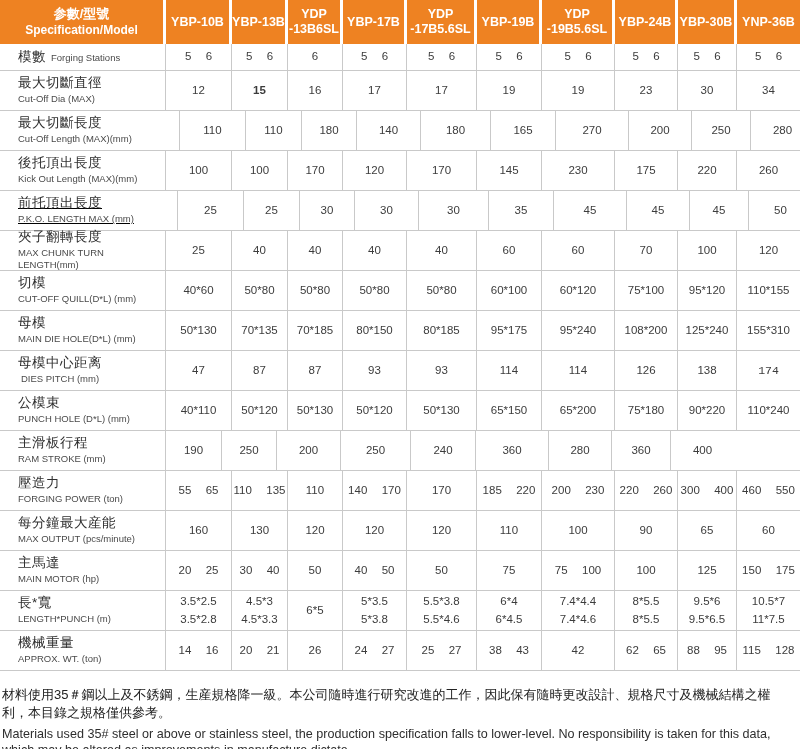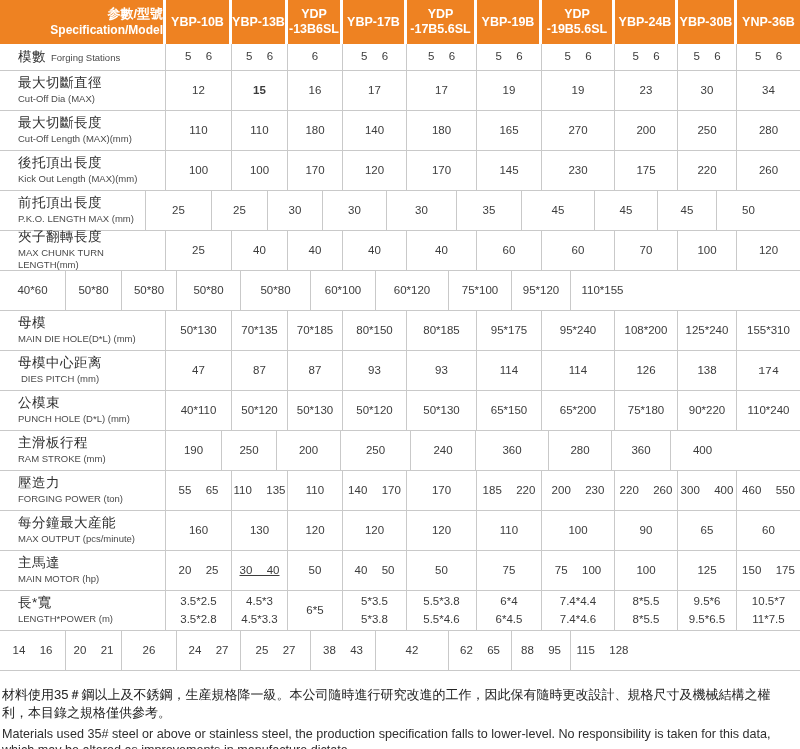"参數/型號" .corner { align-items: flex-end -> none }
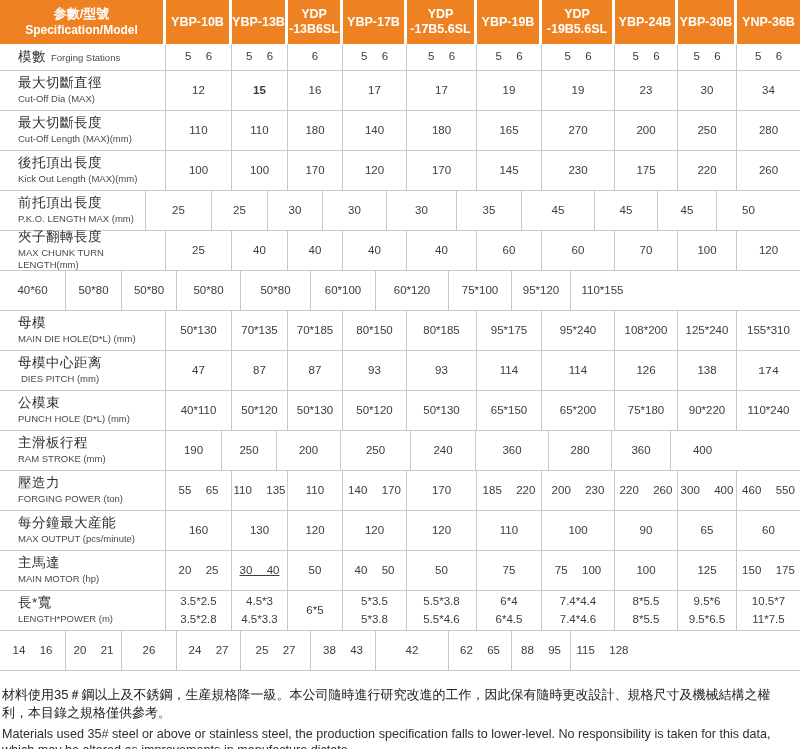"最大切斷長度" div.cell { width: 166px -> 180px }
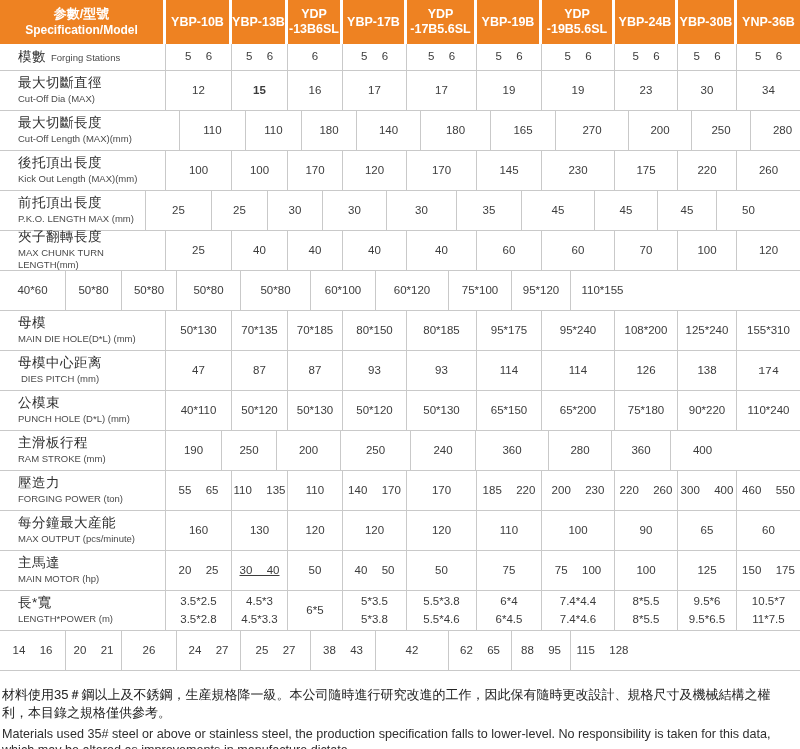"前托頂出長度" div.cell { text-decoration: none -> underline; width: 146px -> 178px }
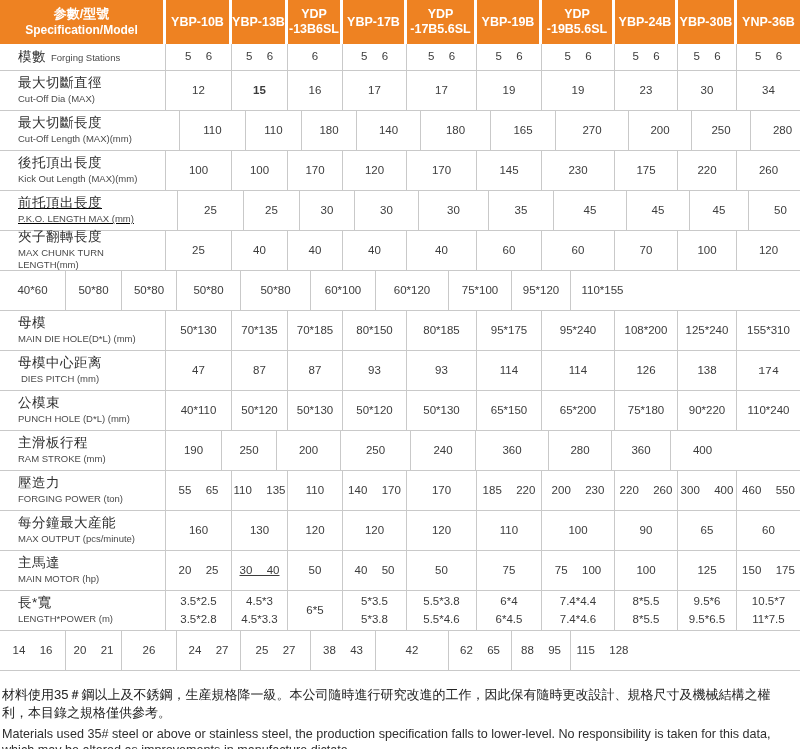"切模" div.cell { html: none -> <div> <div> <span>切模</span> <span>CUT-OFF QUILL(D*L) (mm)</span> </div> </div> }
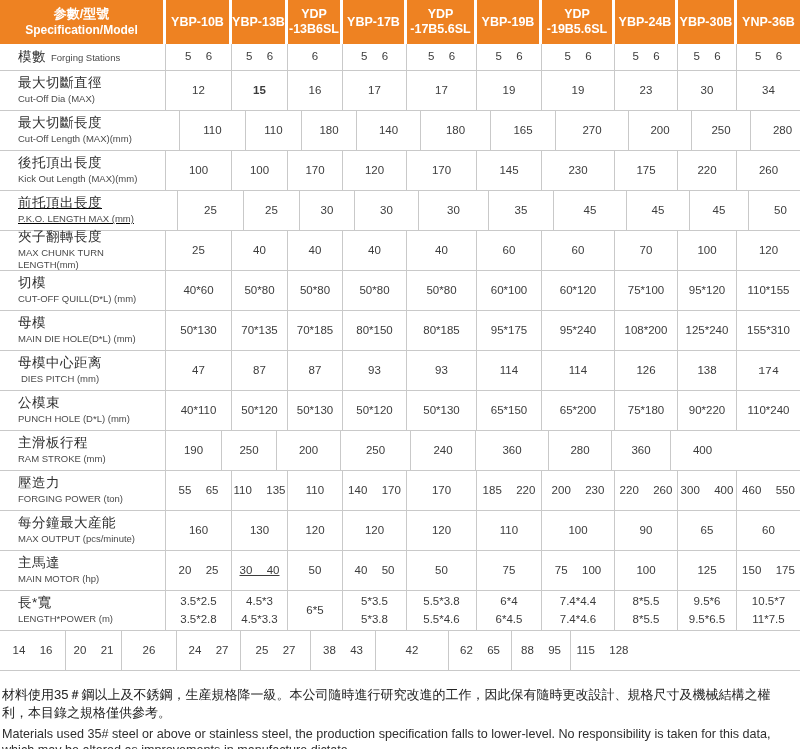"30 40" div.cell { text-decoration: underline -> none }
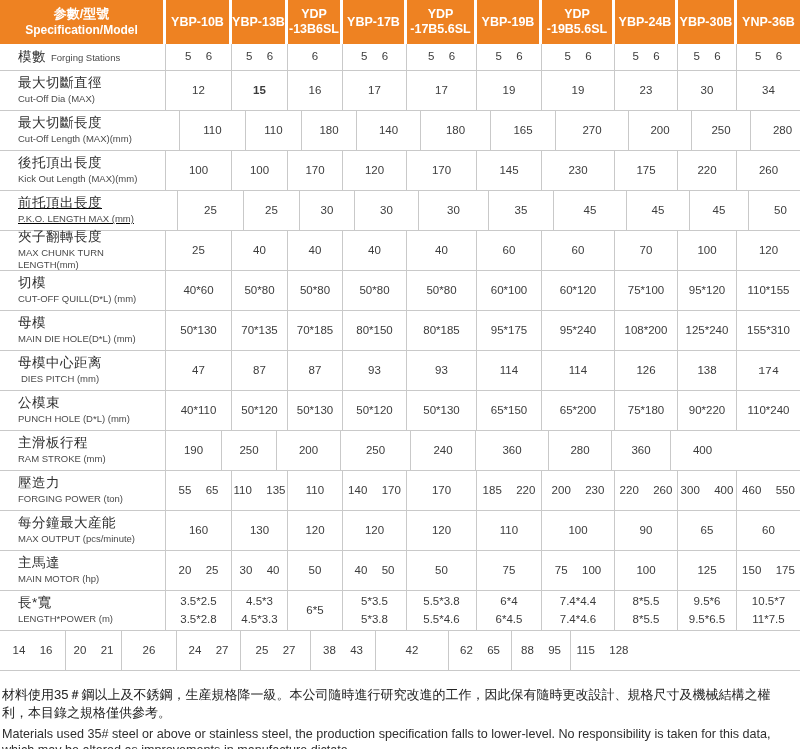"LENGTH*POWER (m)" span.lbl-en { text: POWER -> PUNCH }
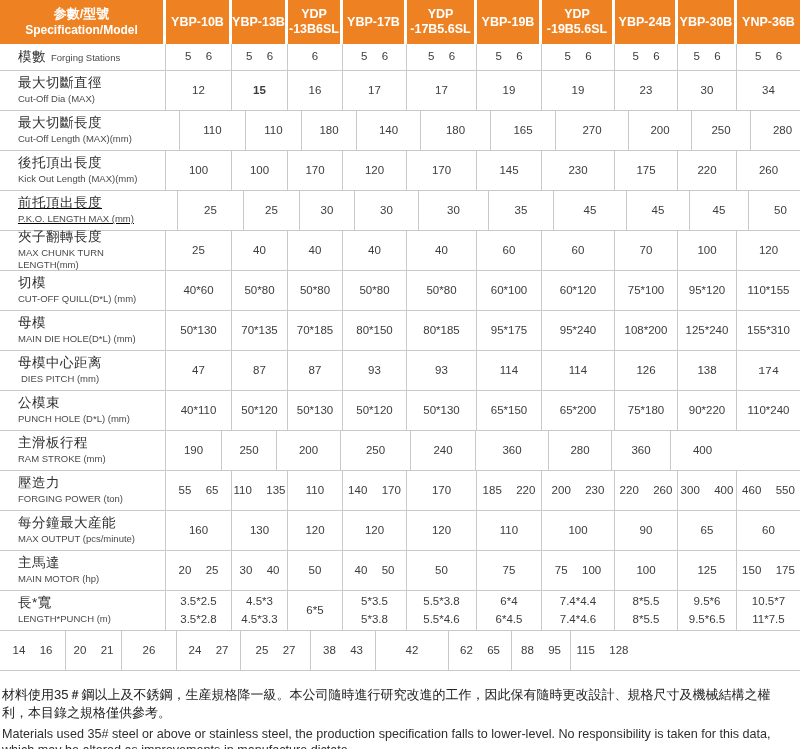"機械重量" div.cell { html: none -> <div> <div> <span>機械重量</span> <span>APPROX. WT. (ton)</span> </div> </div> }
